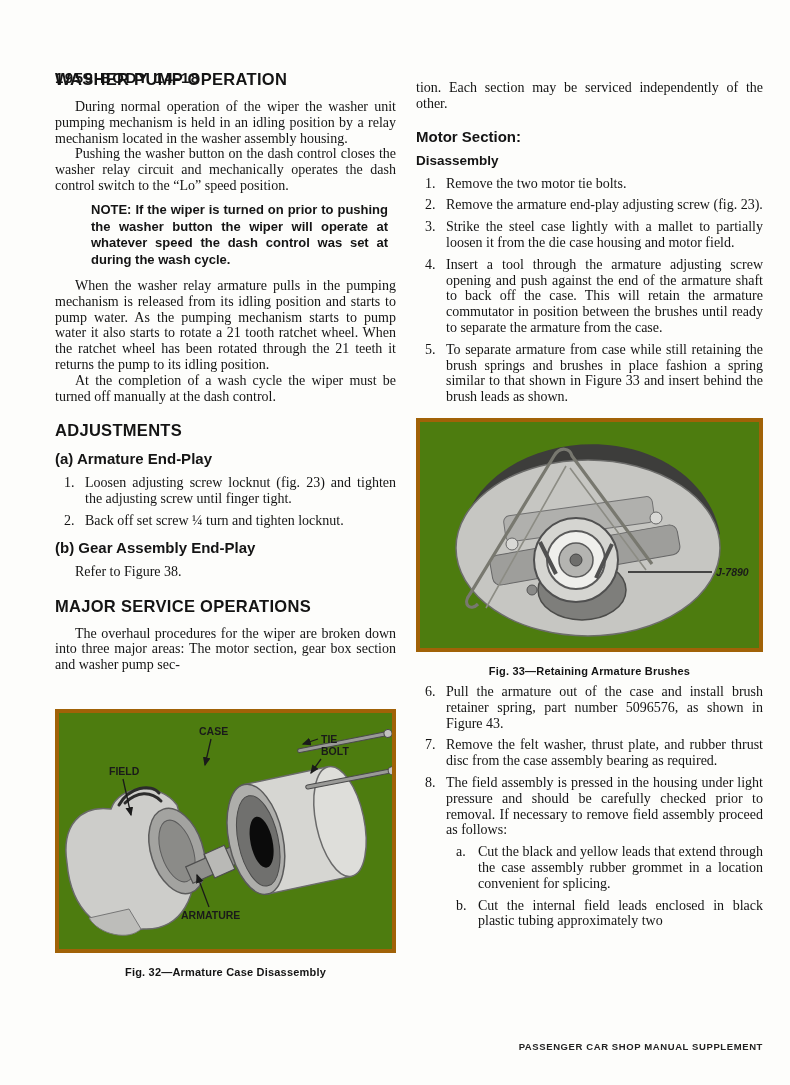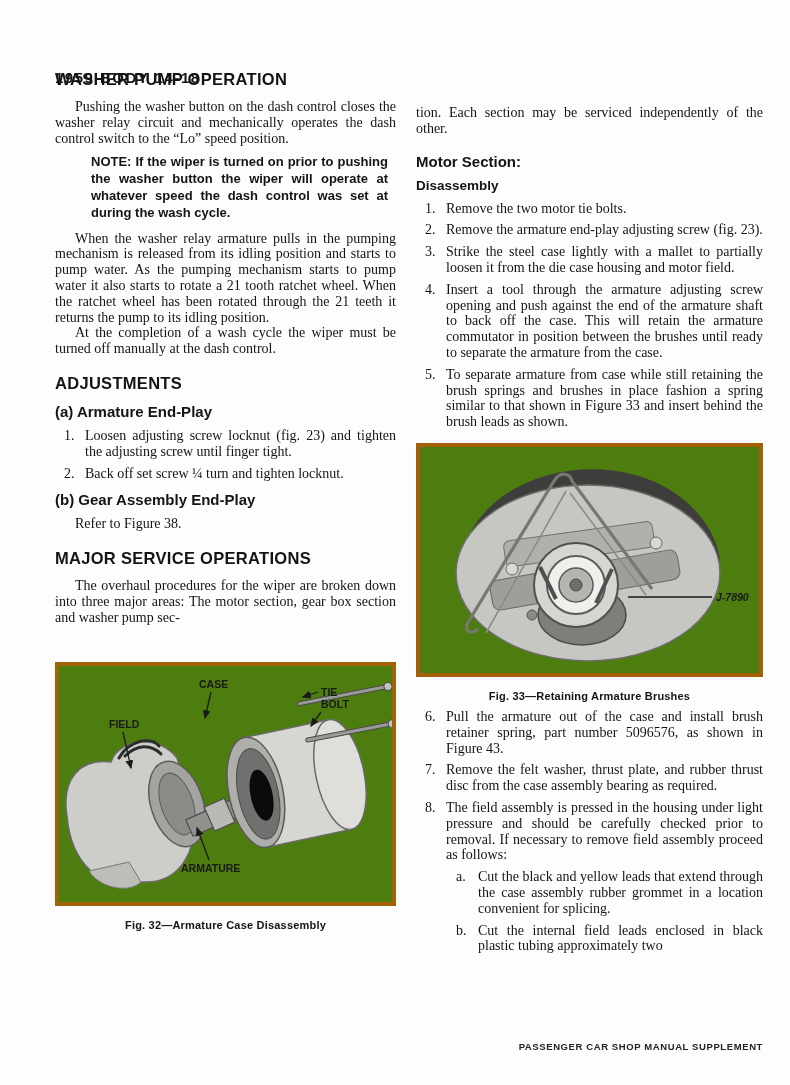"tion. Each section may be" .p.noindent { margin-top: 25px -> none }
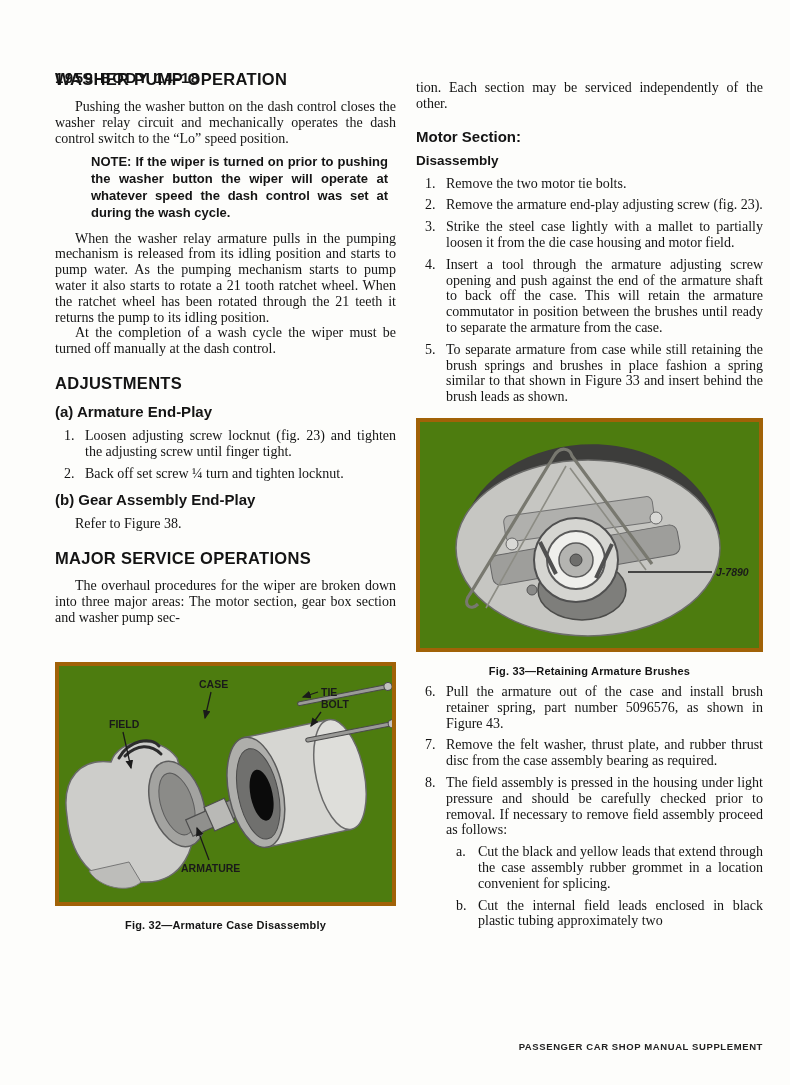"During normal operation of the" p.p { html: none -> <p>During normal operation of the wiper the washer unit pumping mechanism is held in an idling position by a relay mechanism located in the washer assembly housing.</p> }
